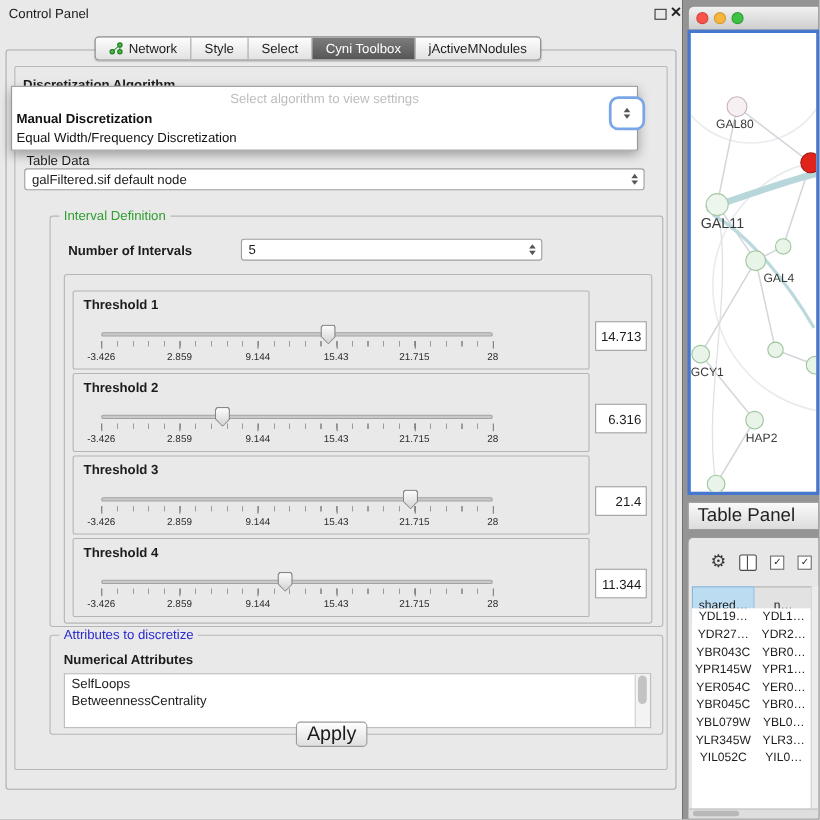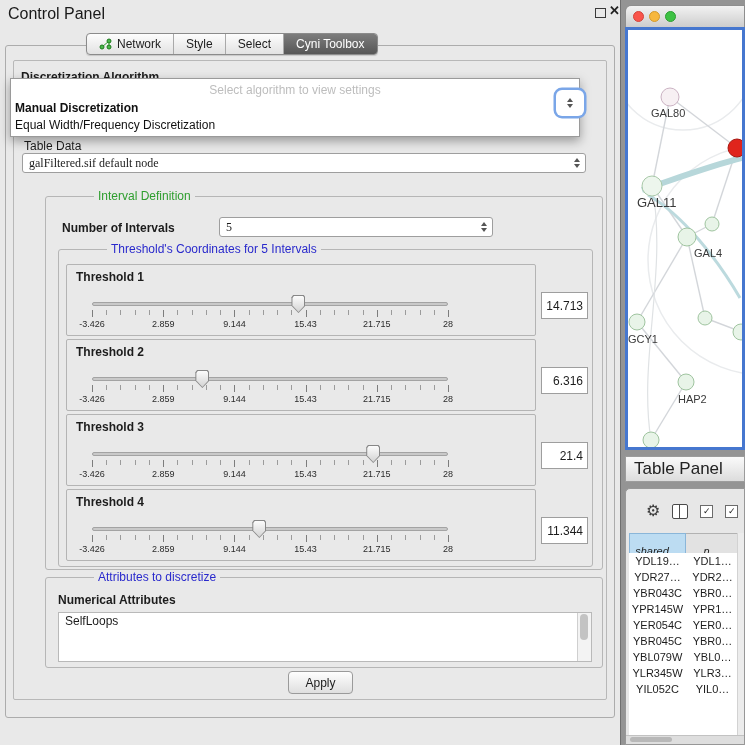"Control Panel" .cp-title { font-size: 16px -> 12px }
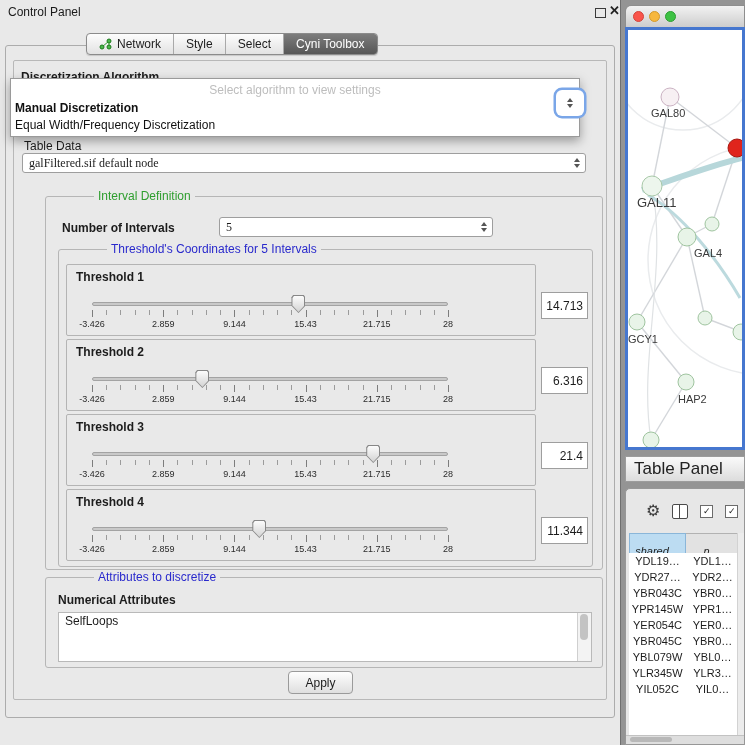"jActiveMNodules" div.seg-item { html: none -> <div> <span>jActiveMNodules</span> </div> }
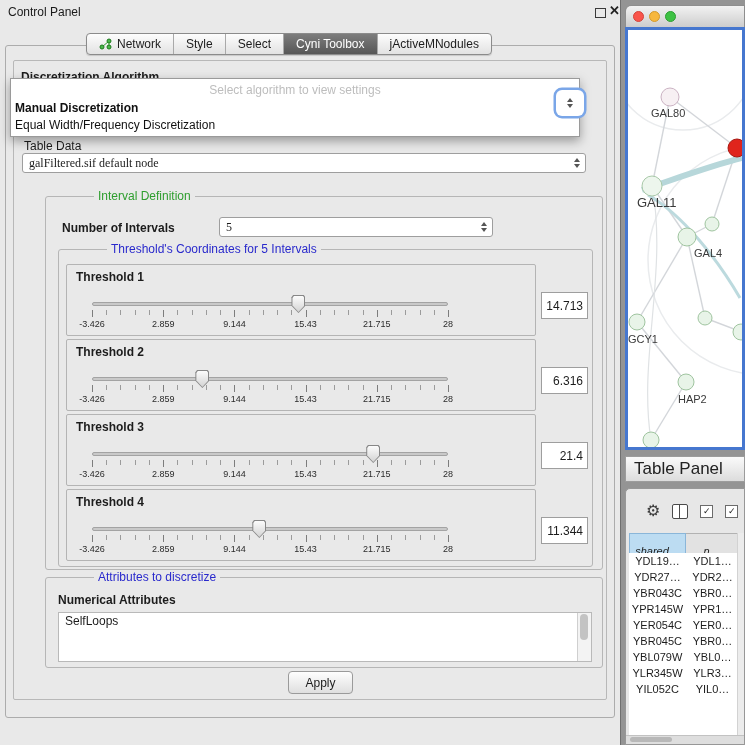"galFiltered.sif default node" .combo { font-family: Liberation Serif, serif -> none }
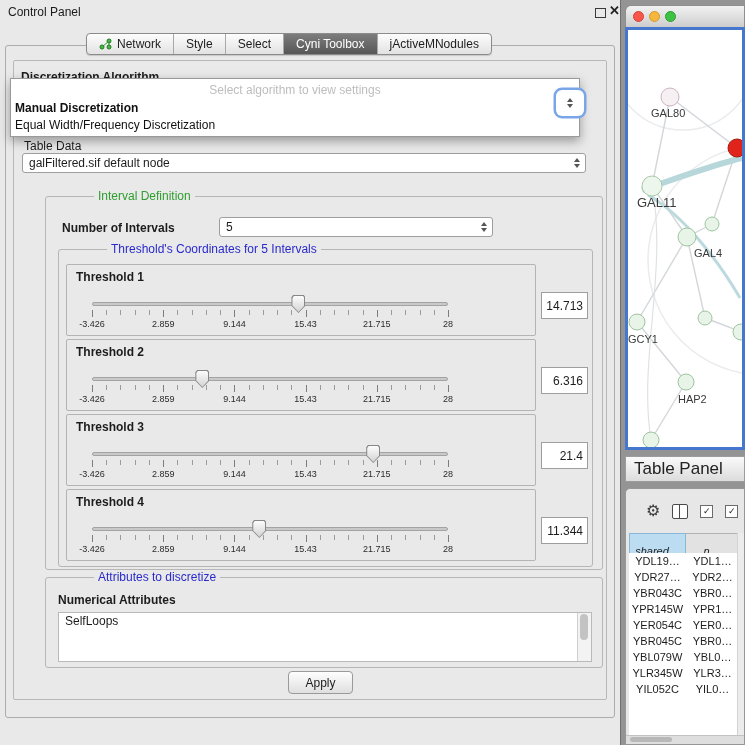"Interval Definition" .group-title { margin-left: 40px -> none }
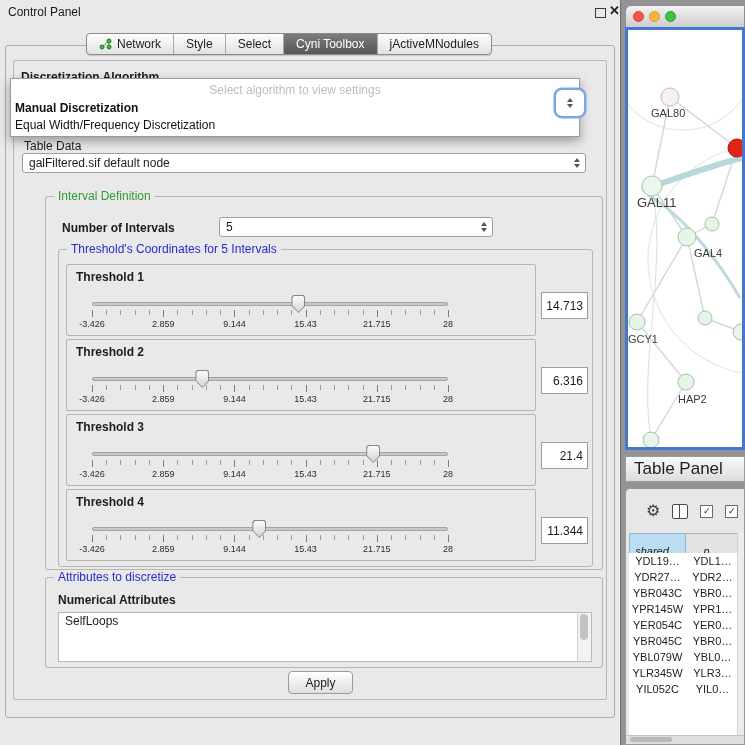"Threshold's Coordinates for 5 Intervals" div.group-title { html: <div>Threshold's Coordinates for 5 Intervals</div> -> none }
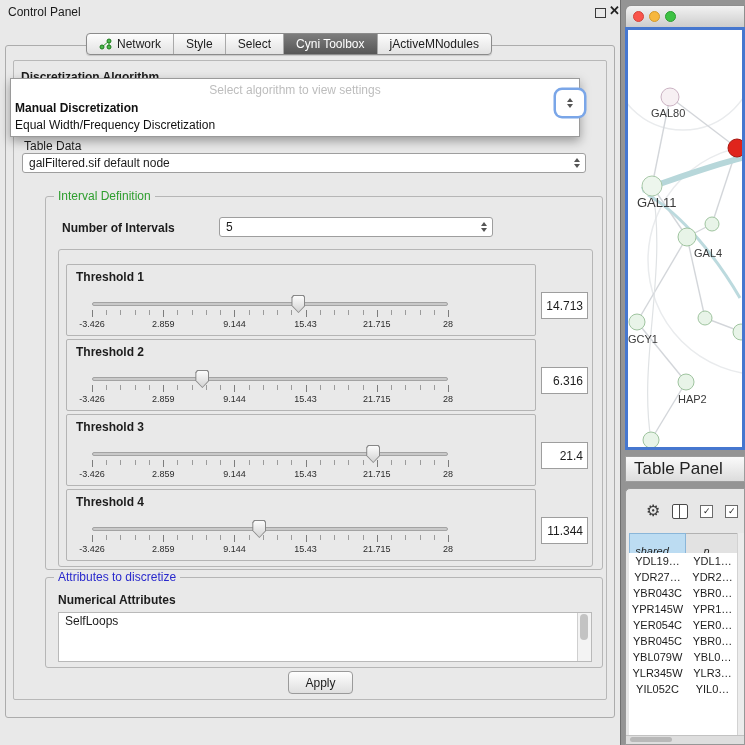"shared…" .tbl-head { font-style: italic -> none }
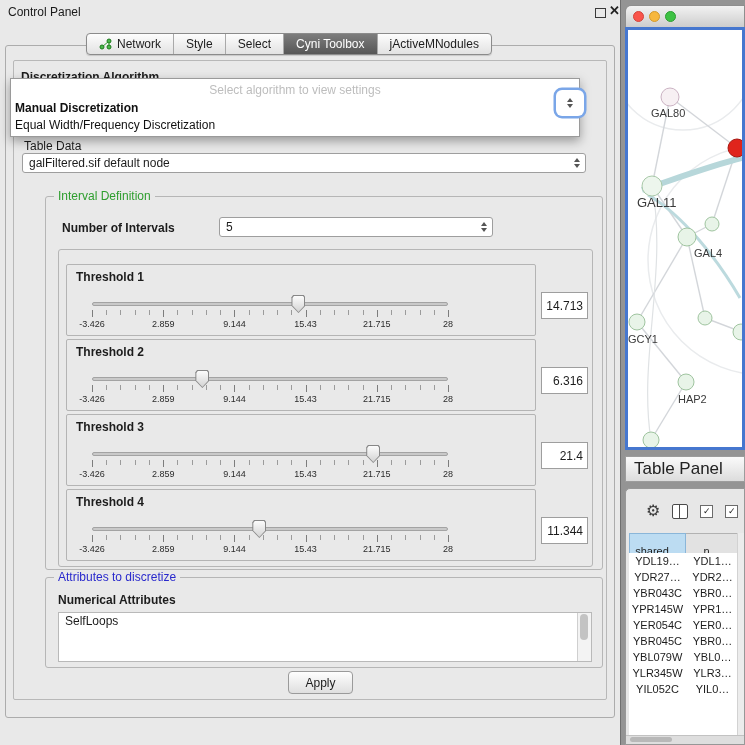"BetweennessCentrality" div.attr-item { html: none -> <div>BetweennessCentrality</div> }
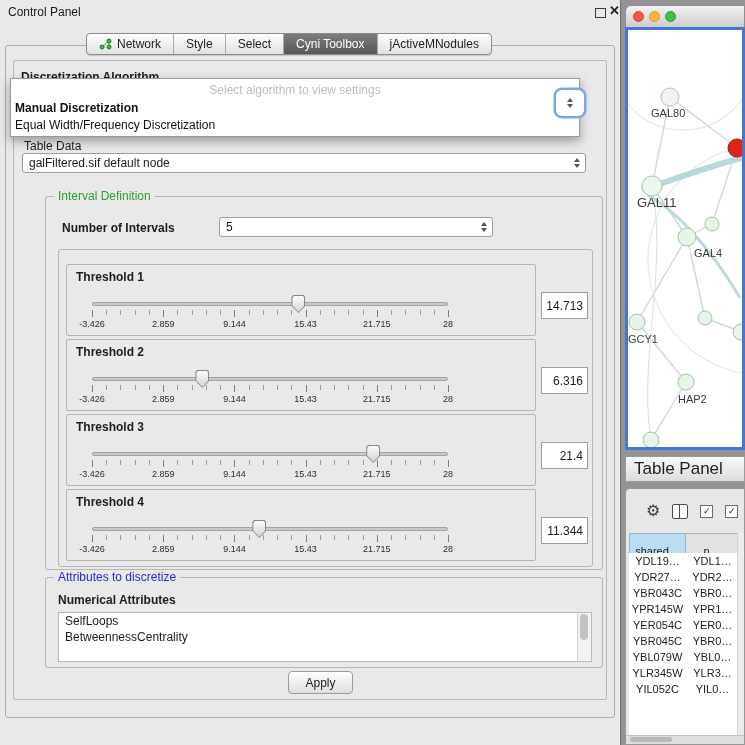"Apply" .apply-btn { font-size: 12px -> 18px; margin-left: 19px -> none; top: 671px -> 656px }
